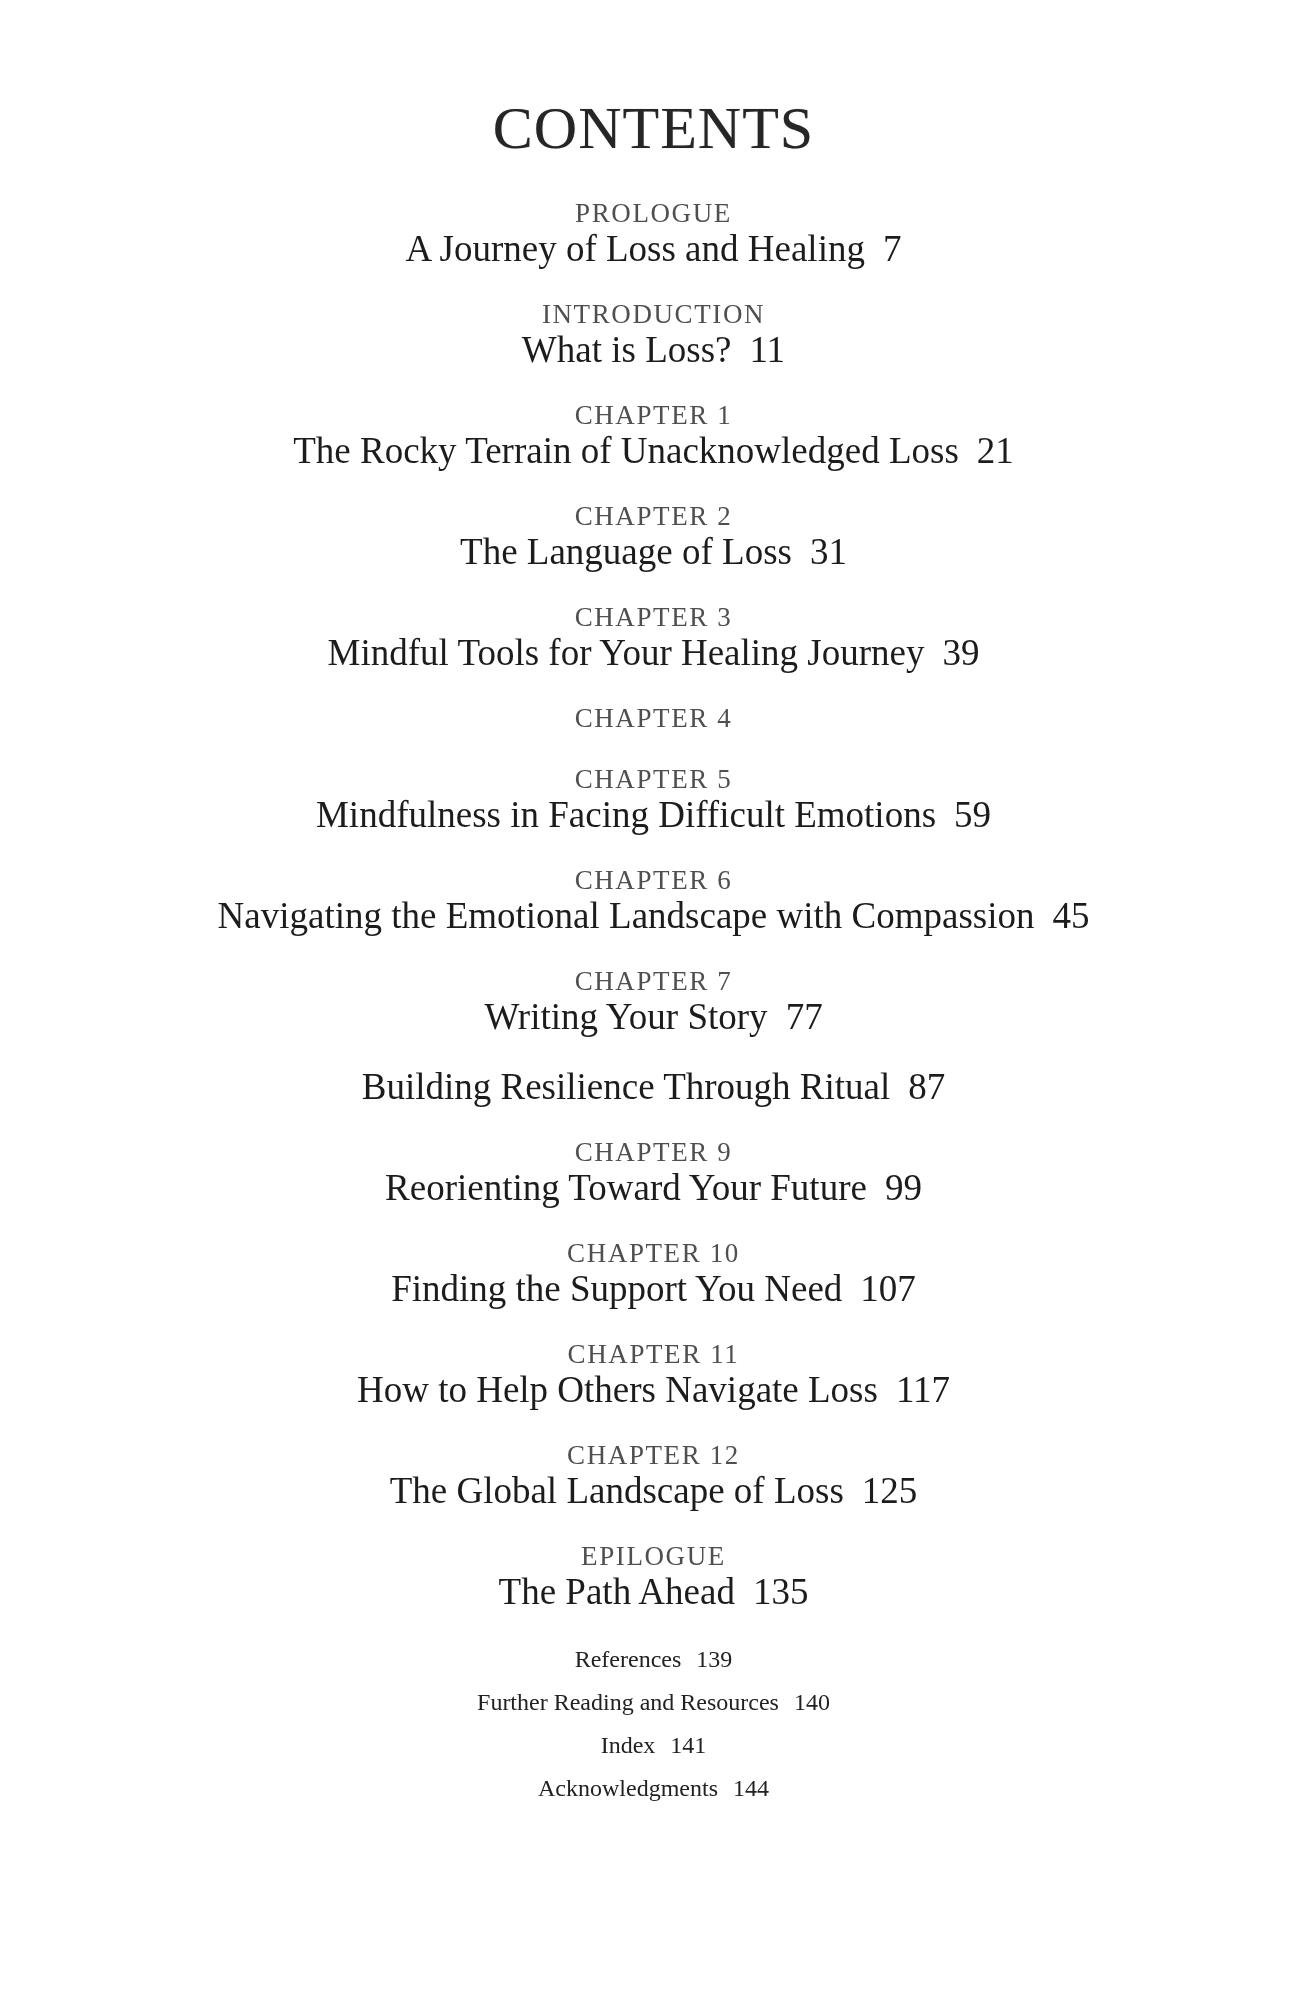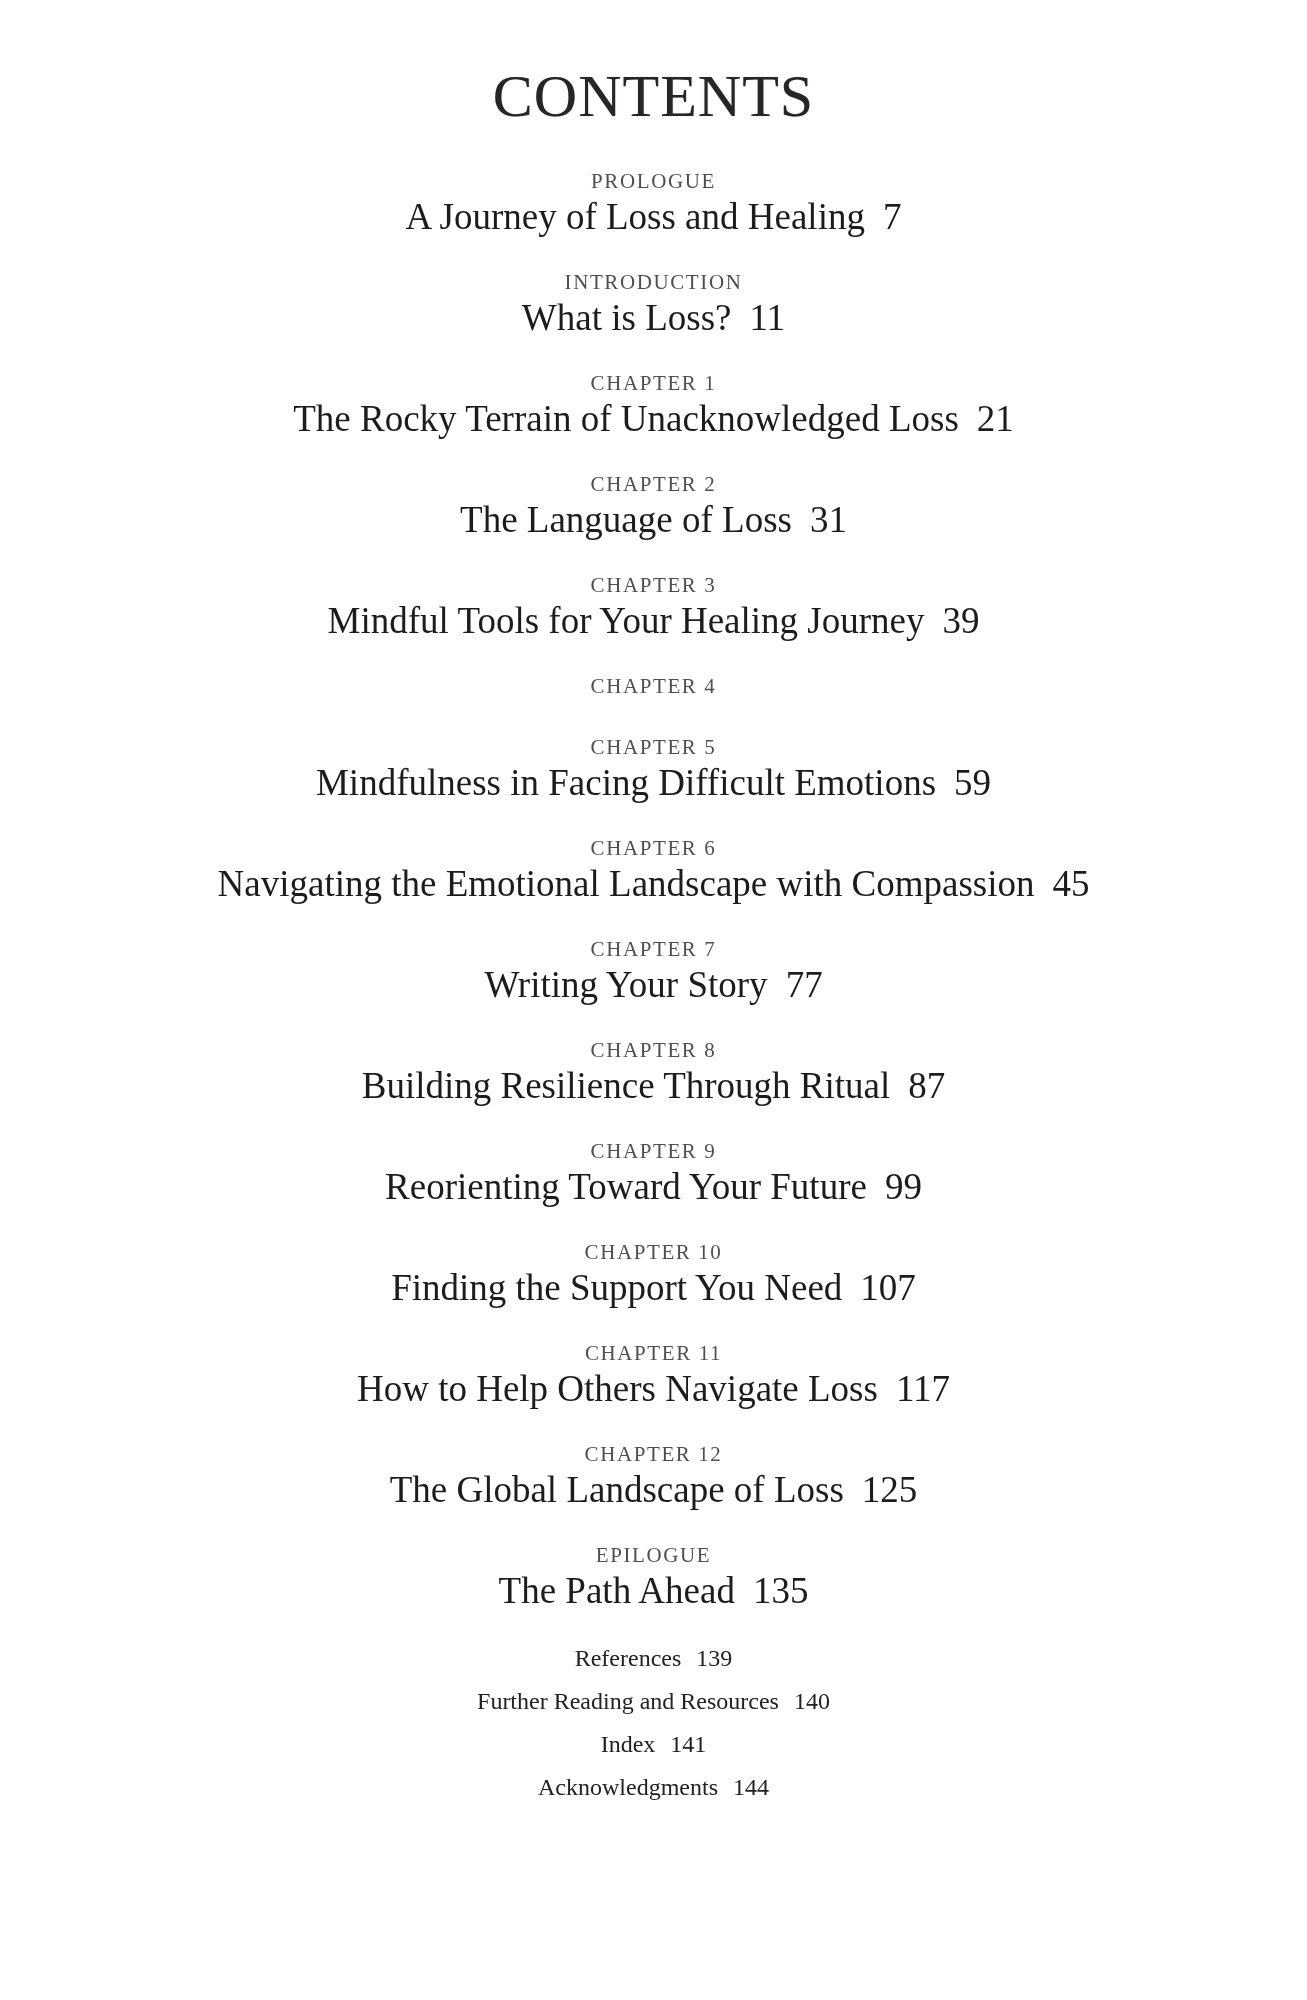"CONTENTS" .page { padding-top: 66px -> 98px }
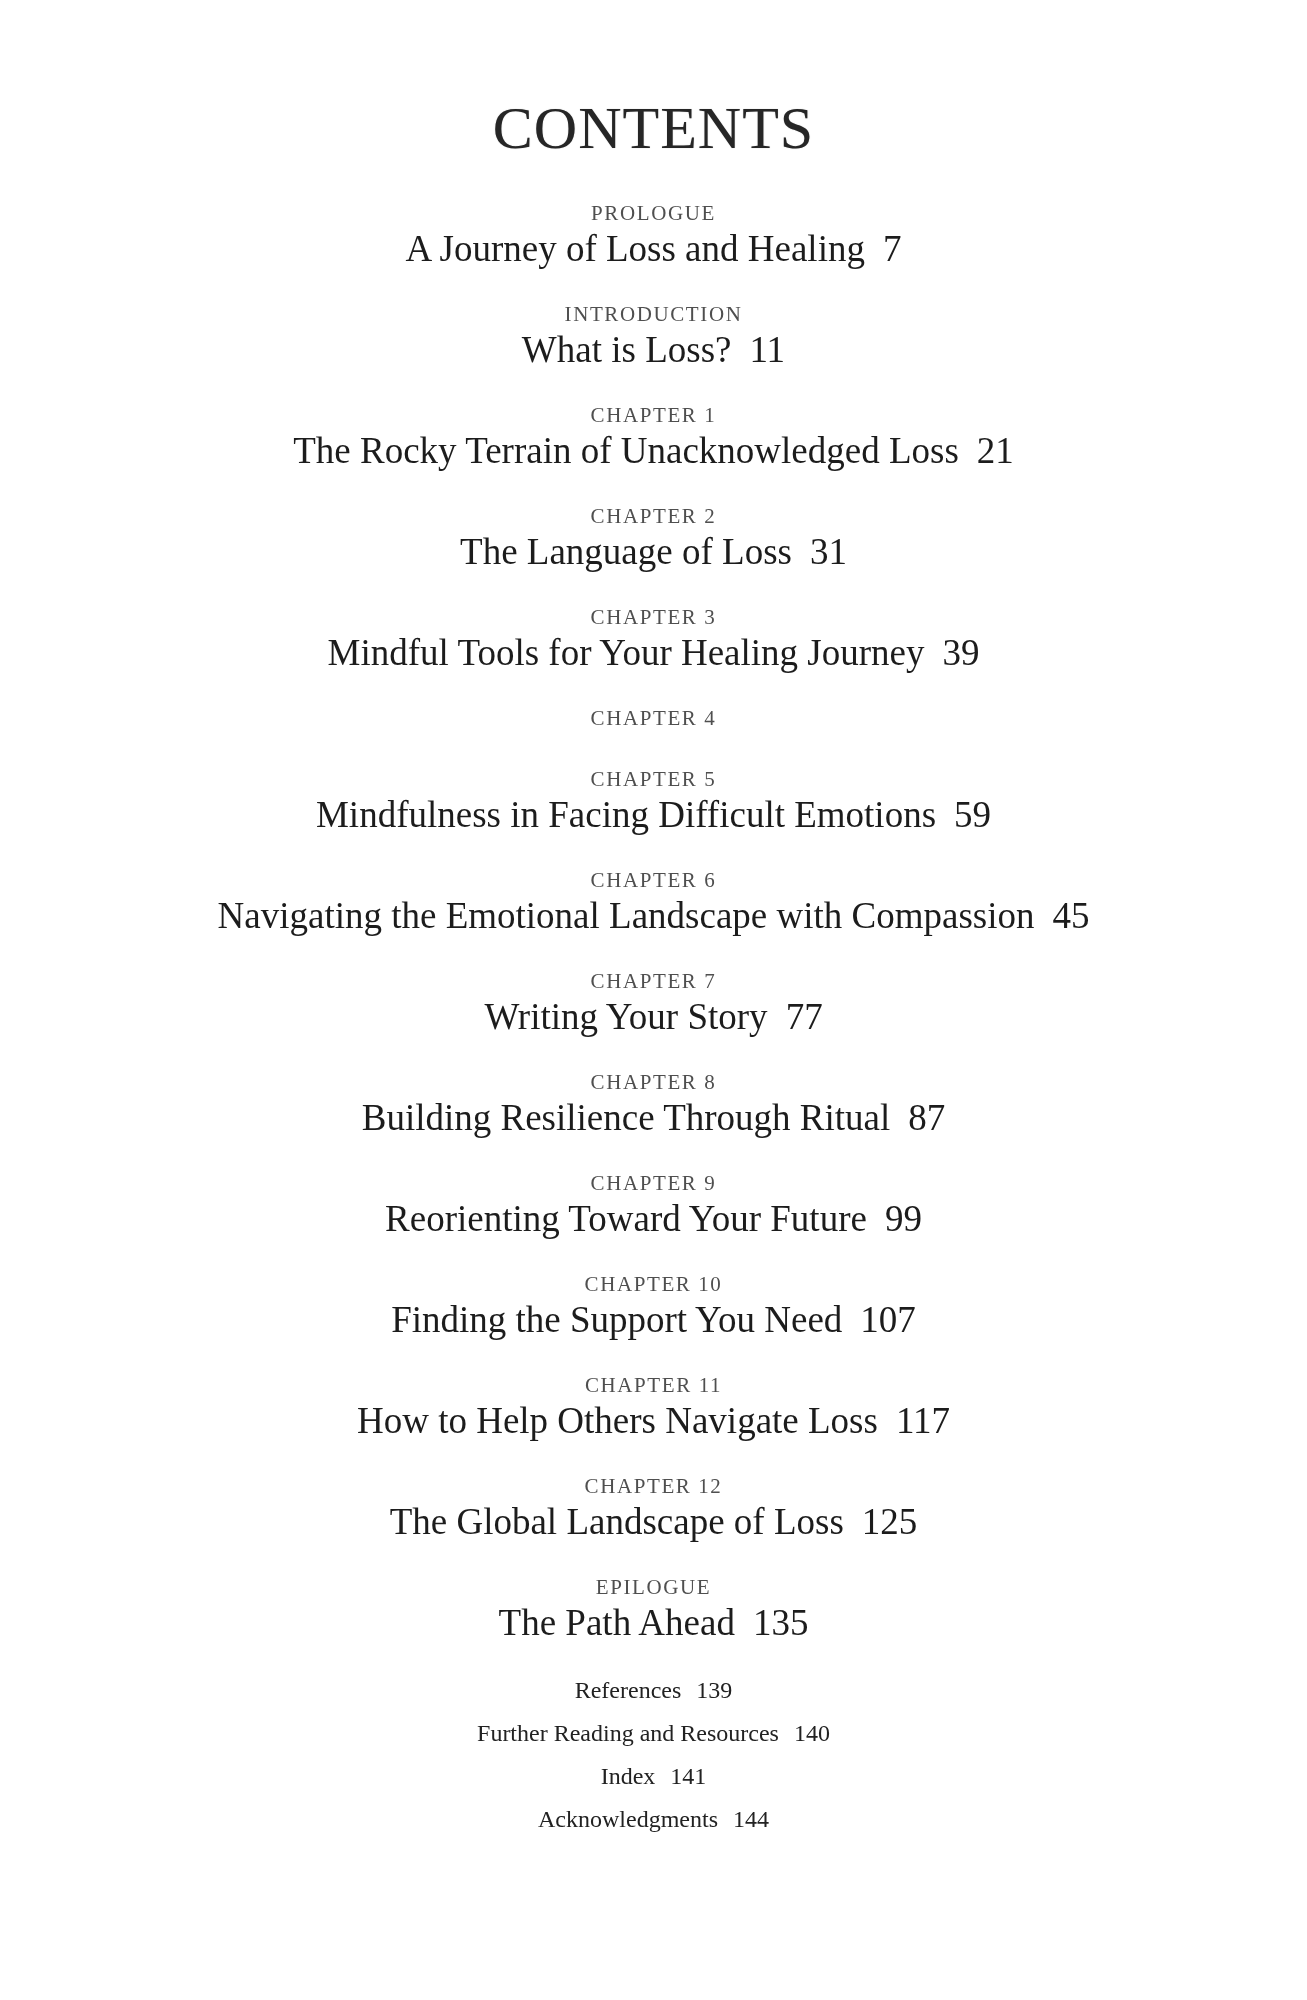"PROLOGUE" .entry-heading { font-size: 21px -> 27px }
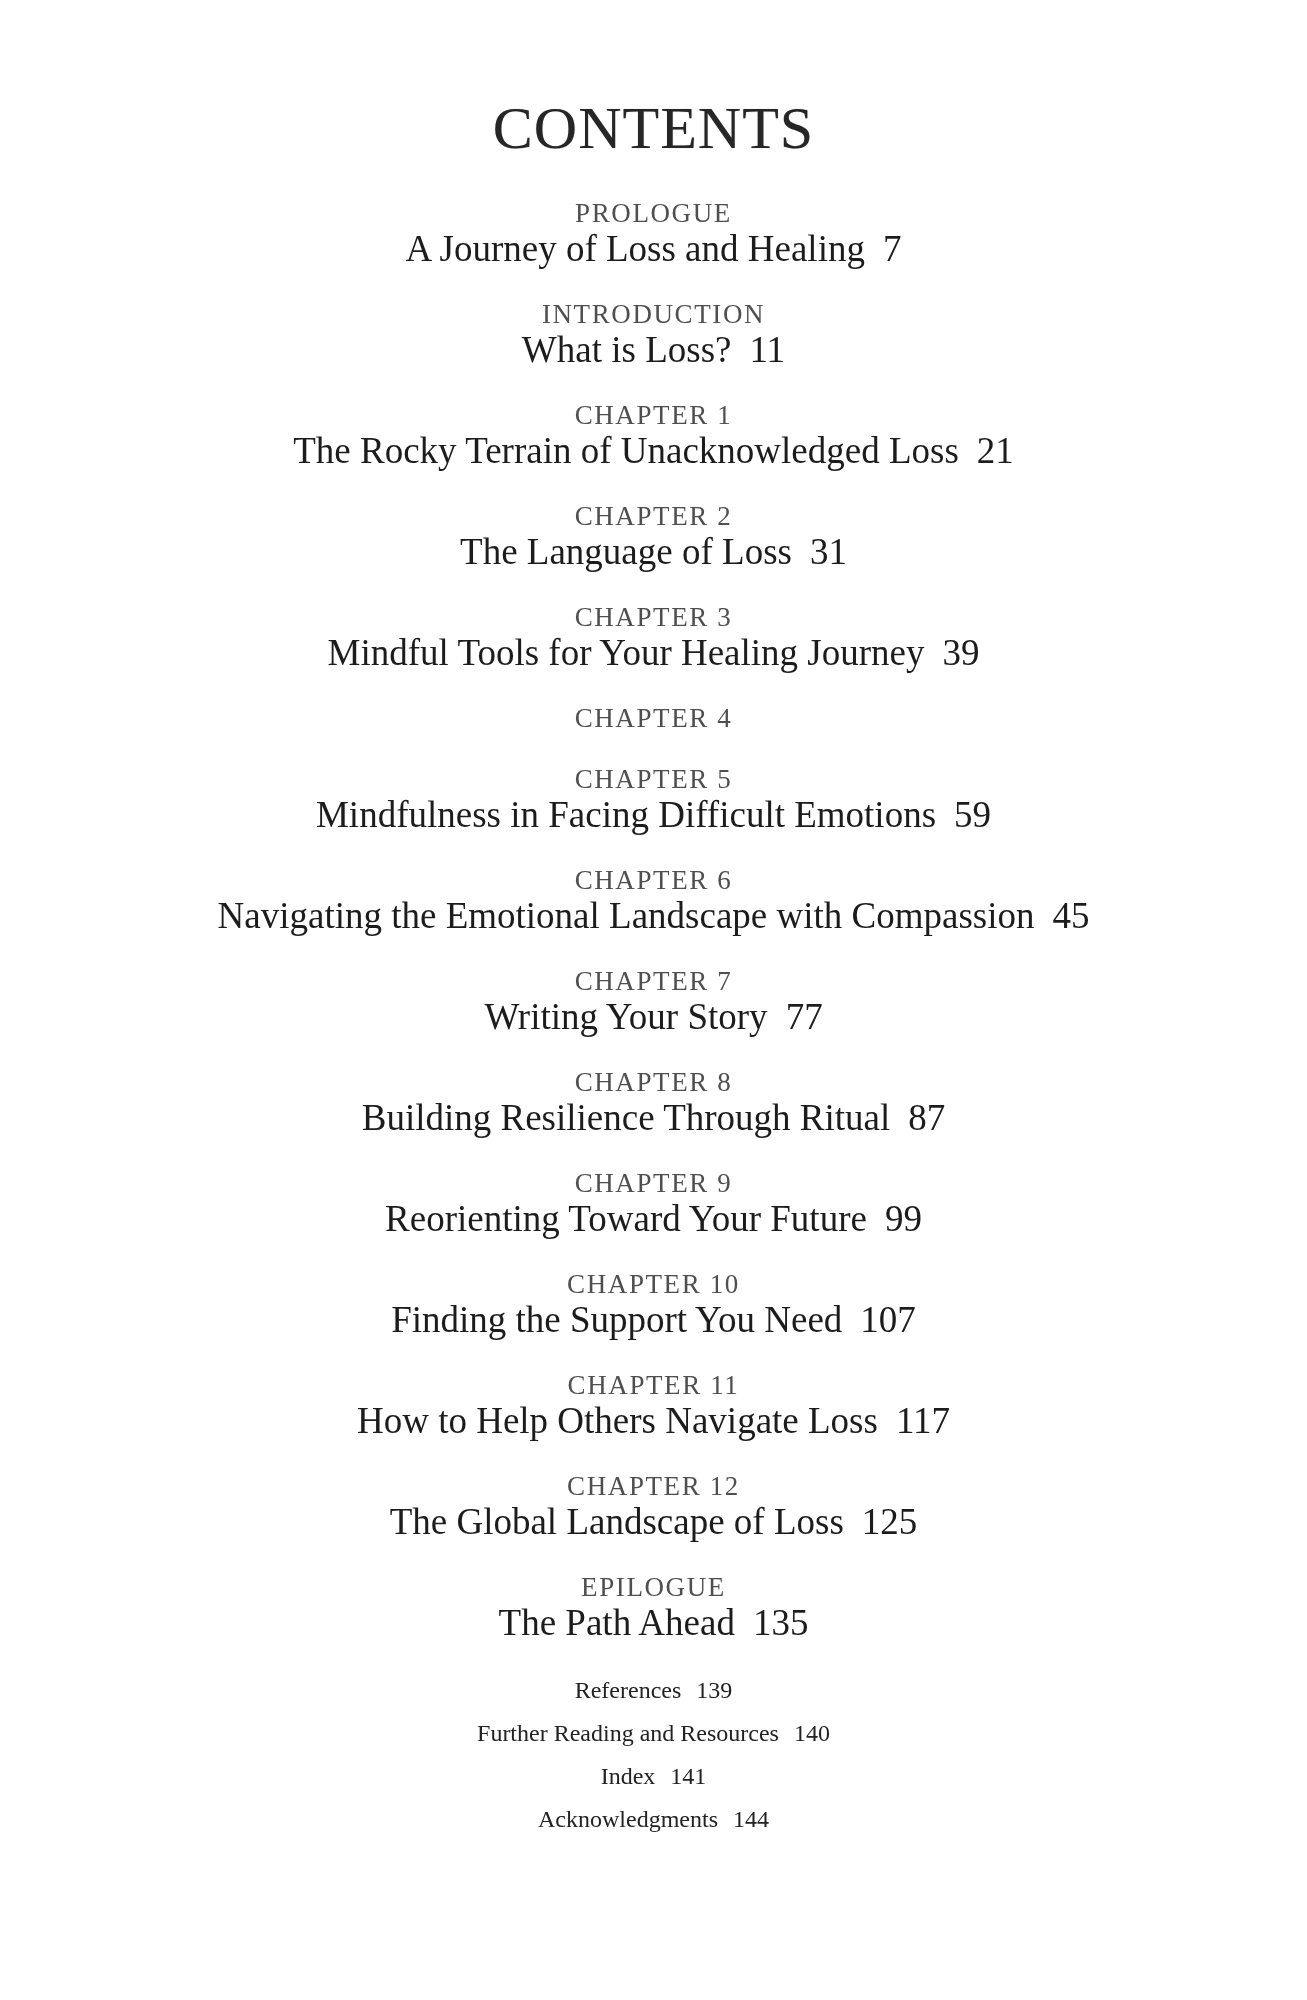"CHAPTER 8" div.entry-heading { html: <div>CHAPTER 8</div> -> none }
